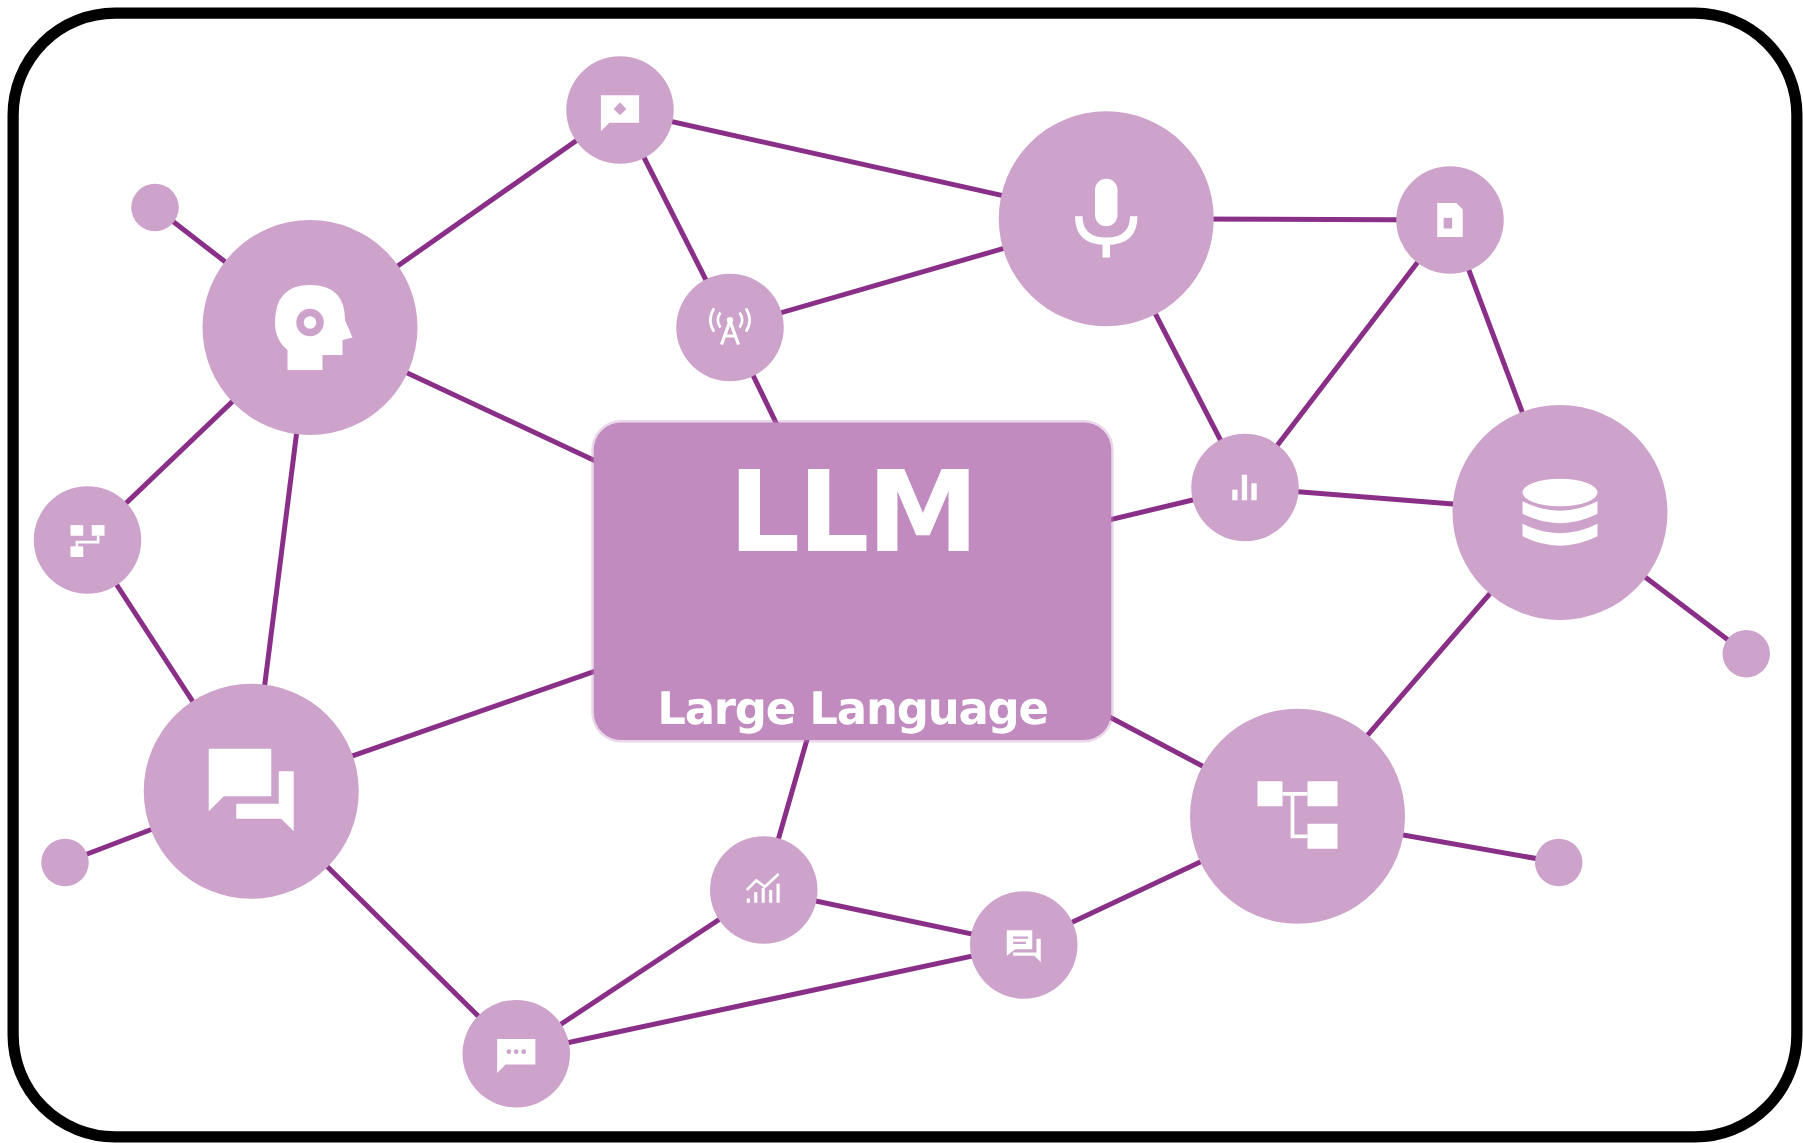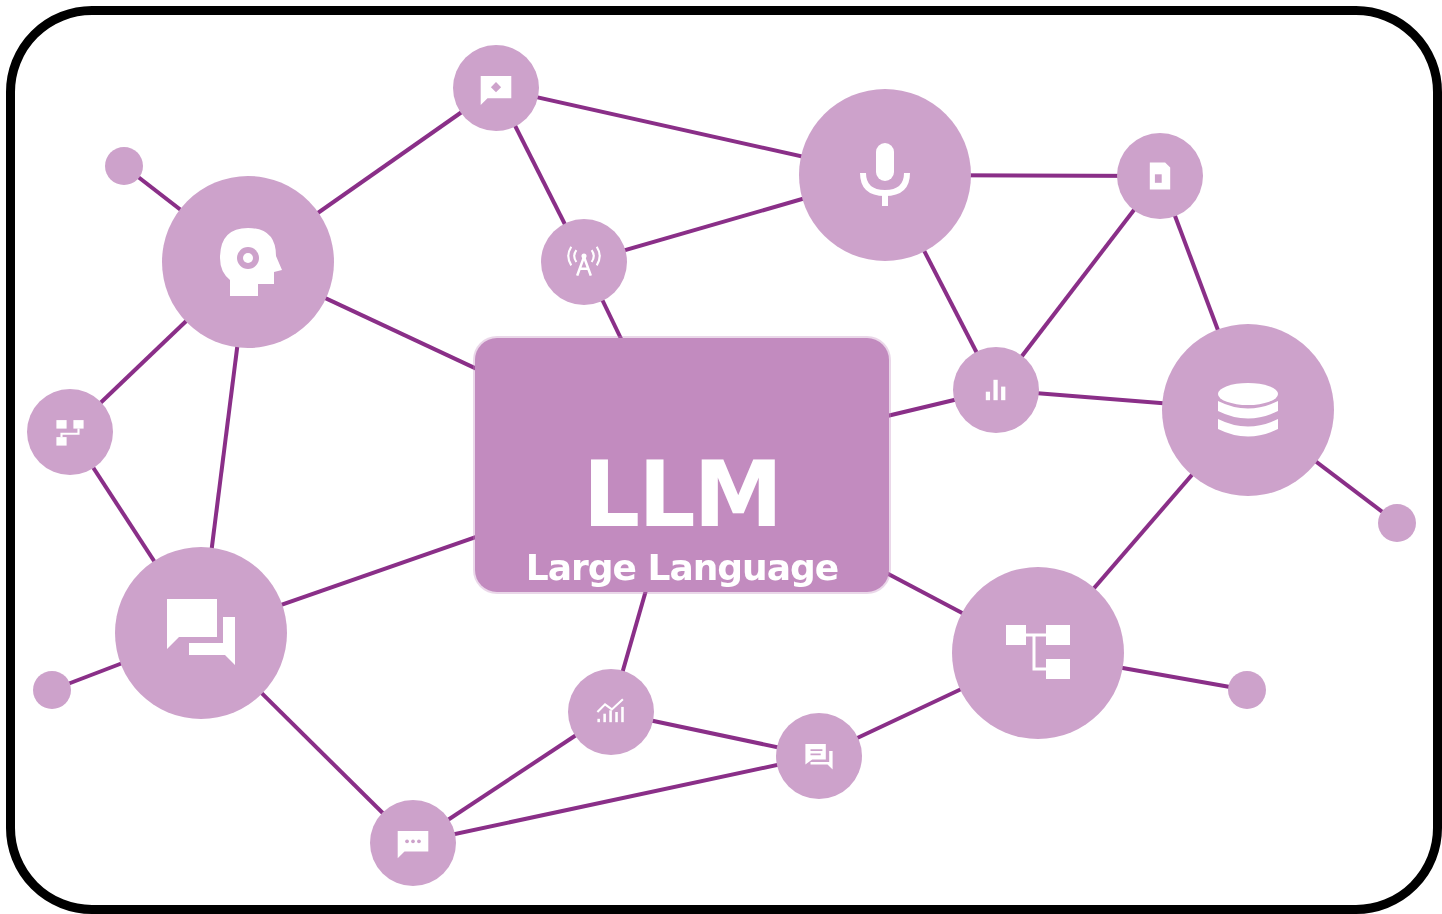"LLM" .center-box { justify-content: flex-end -> space-between }
